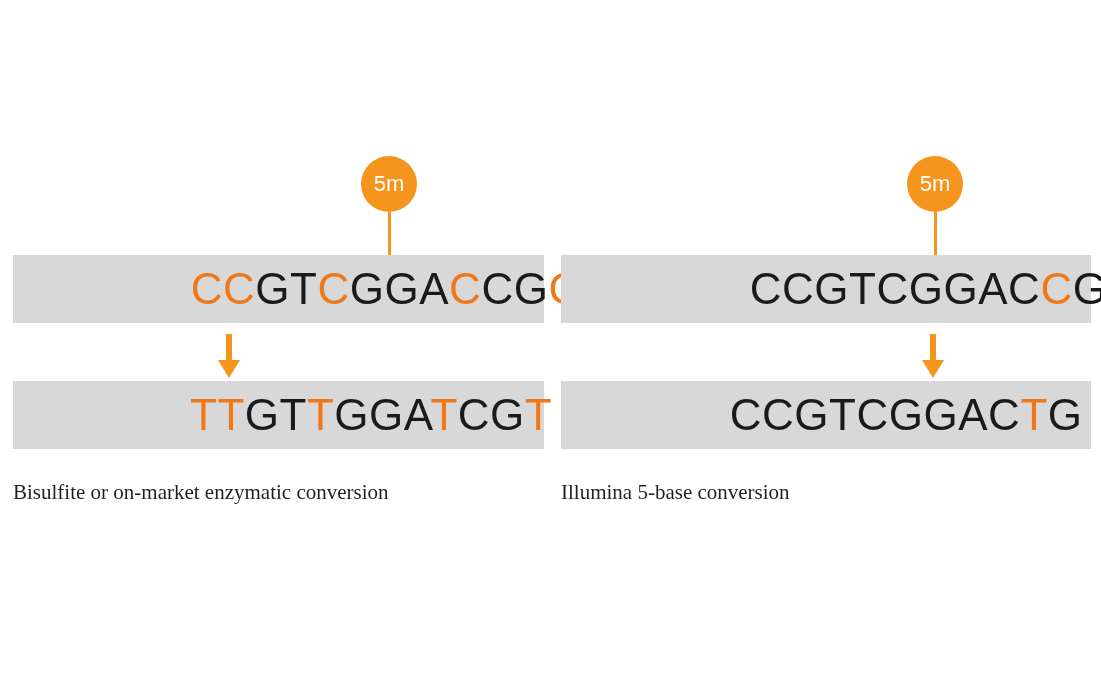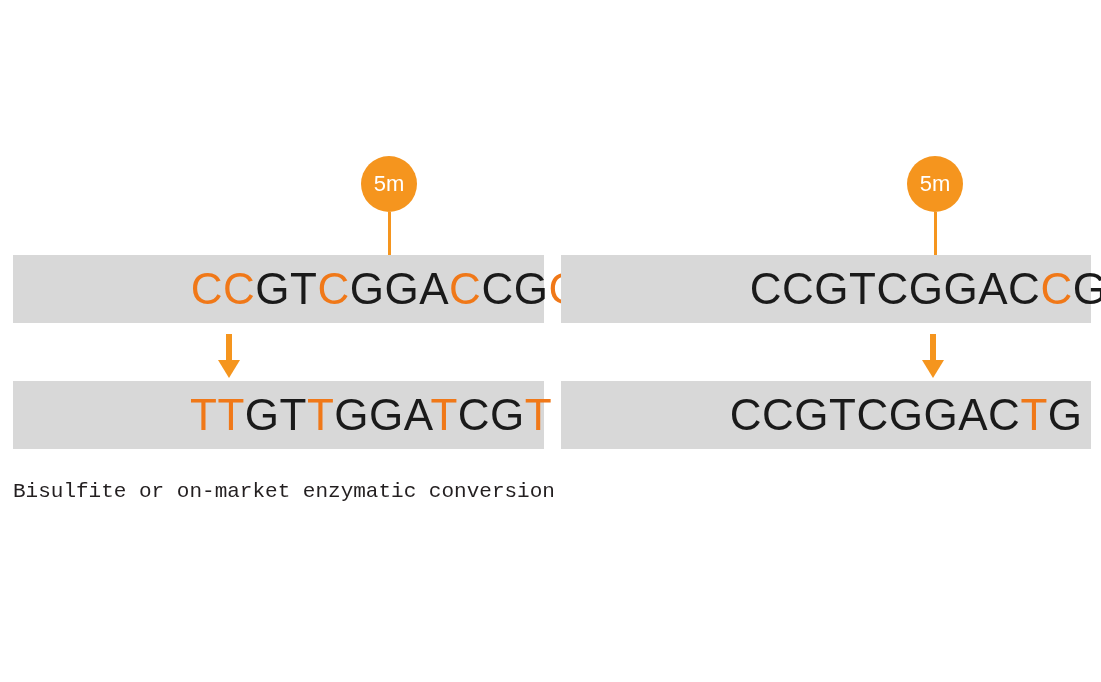"Bisulfite or on-market enzymatic" .caption { font-family: Liberation Mono, monospace -> Liberation Serif, serif }
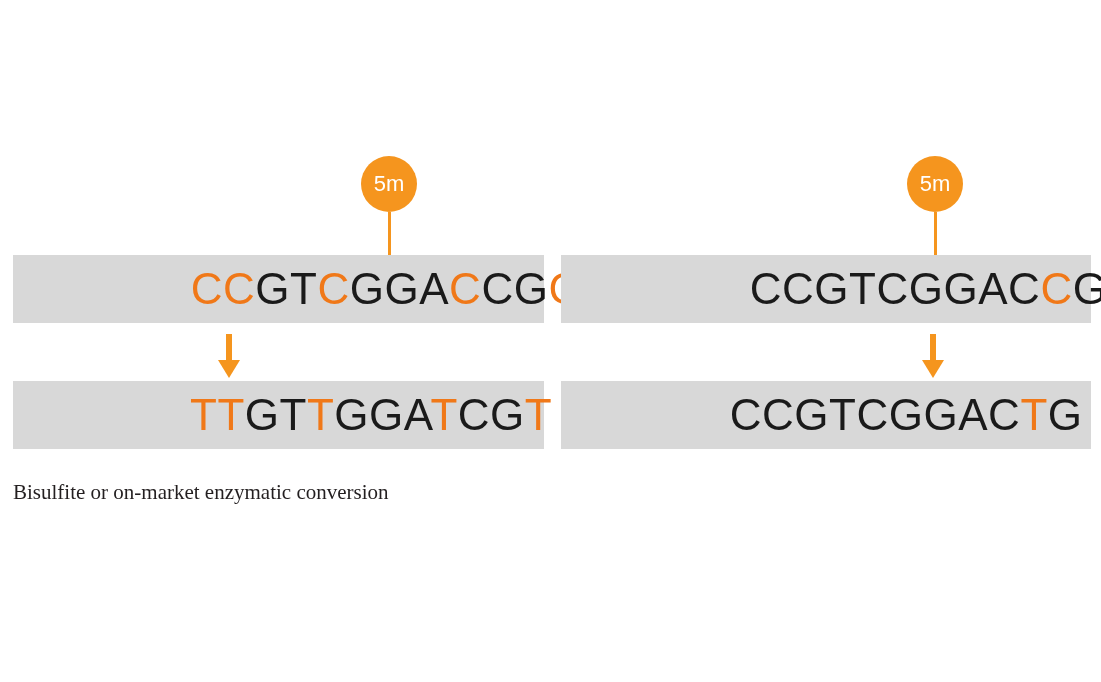"Illumina 5-base conversion" div.caption { html: none -> <div>Illumina 5-base conversion</div> }
